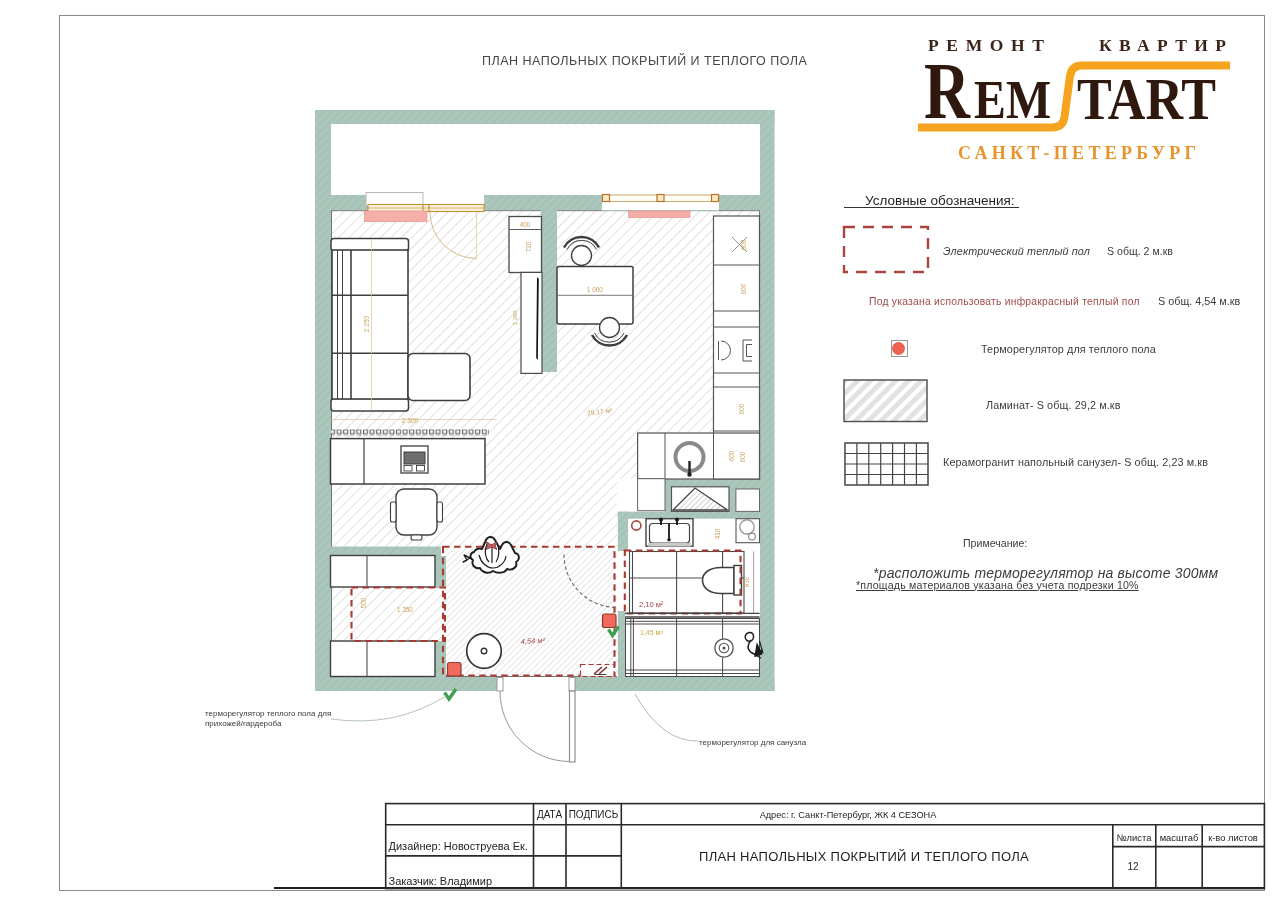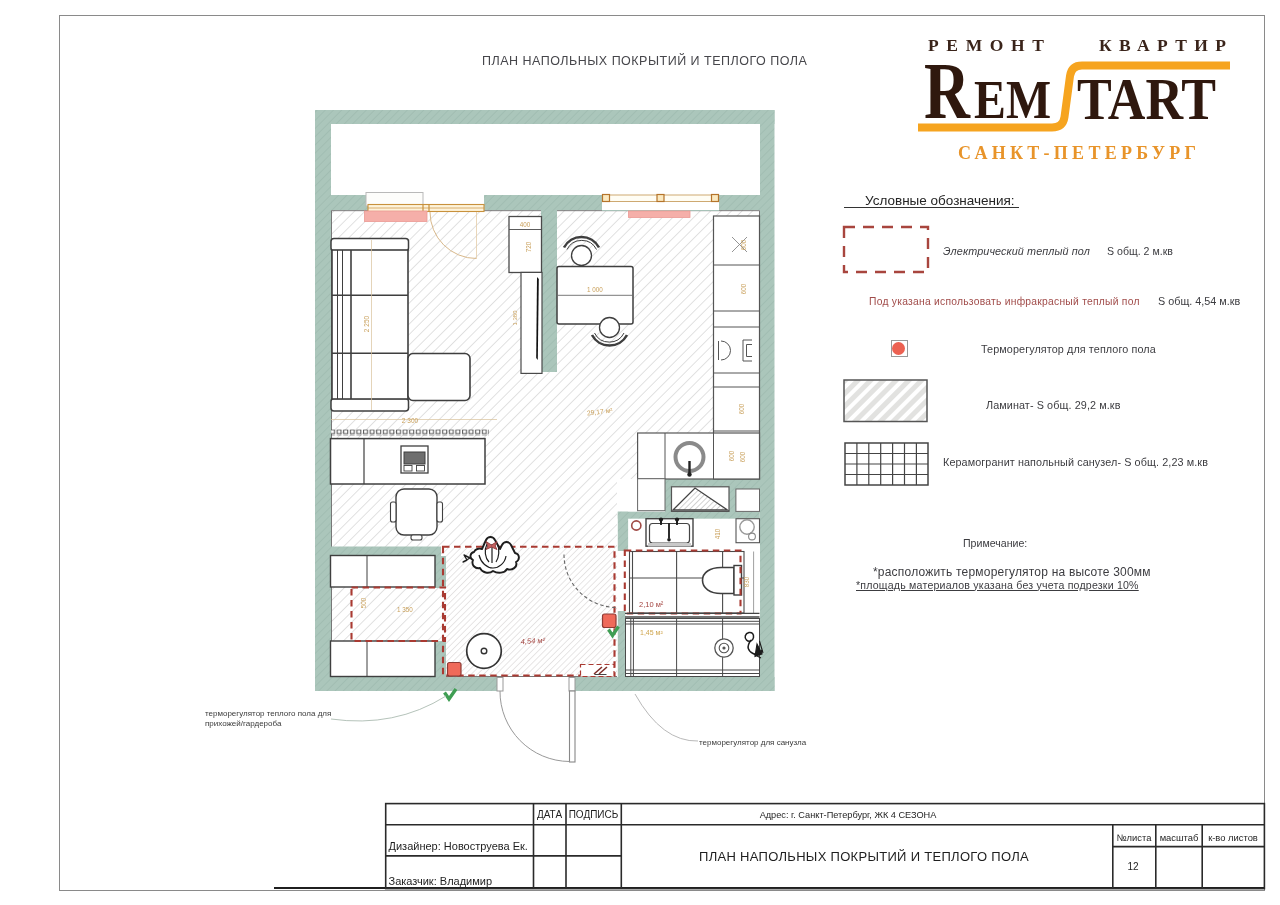"*расположить терморегулятор на высоте" div.abs { font-size: 12px -> 14px; font-style: none -> italic }
